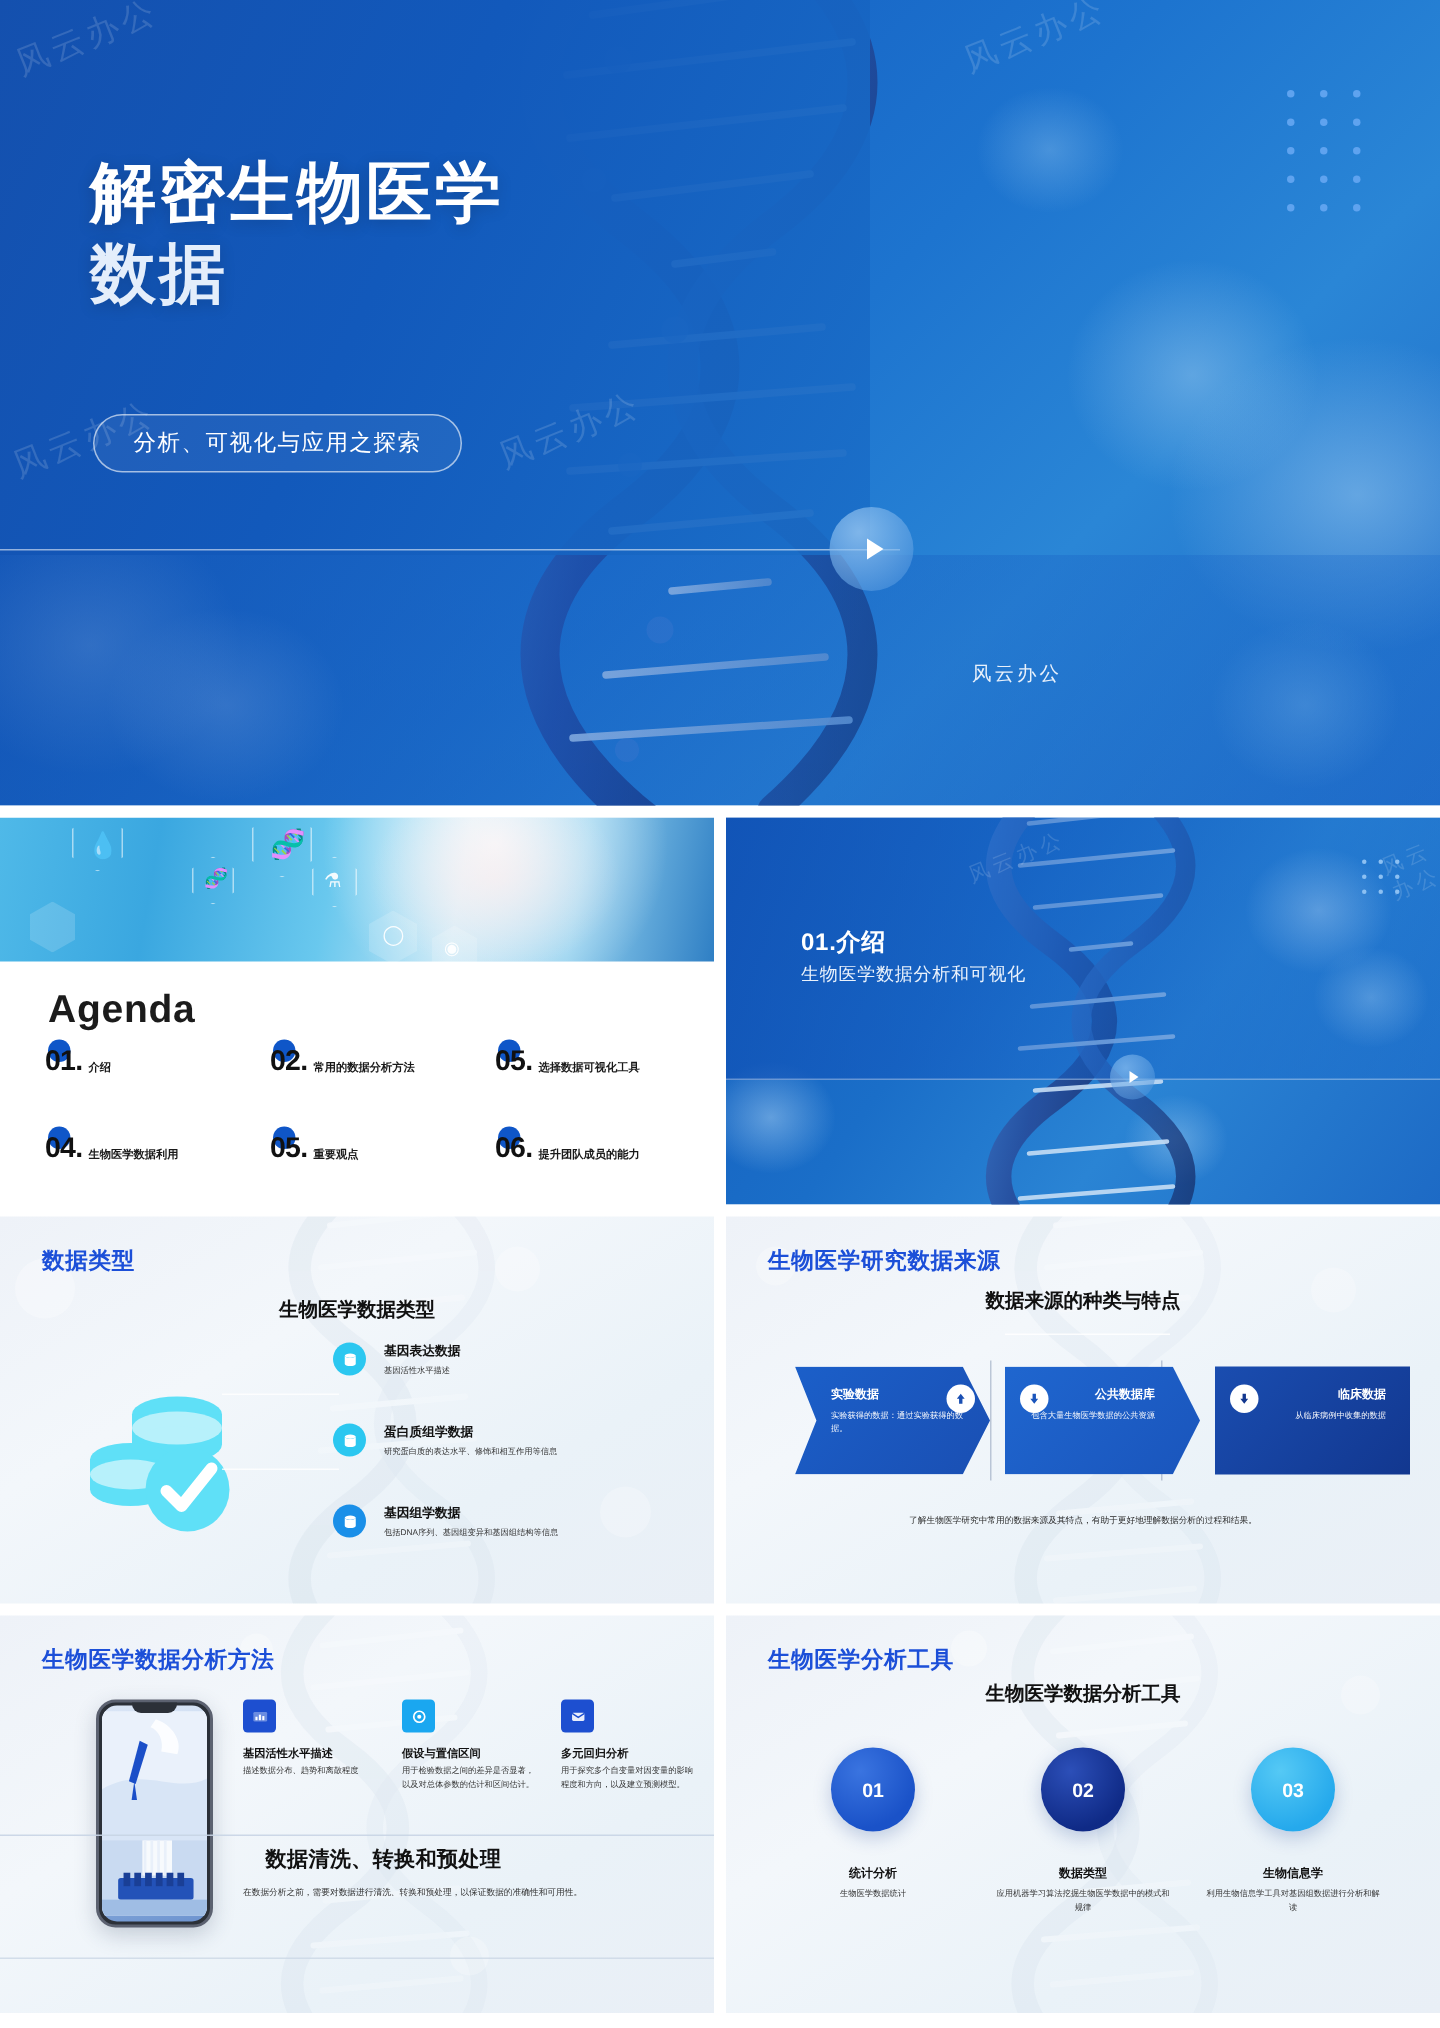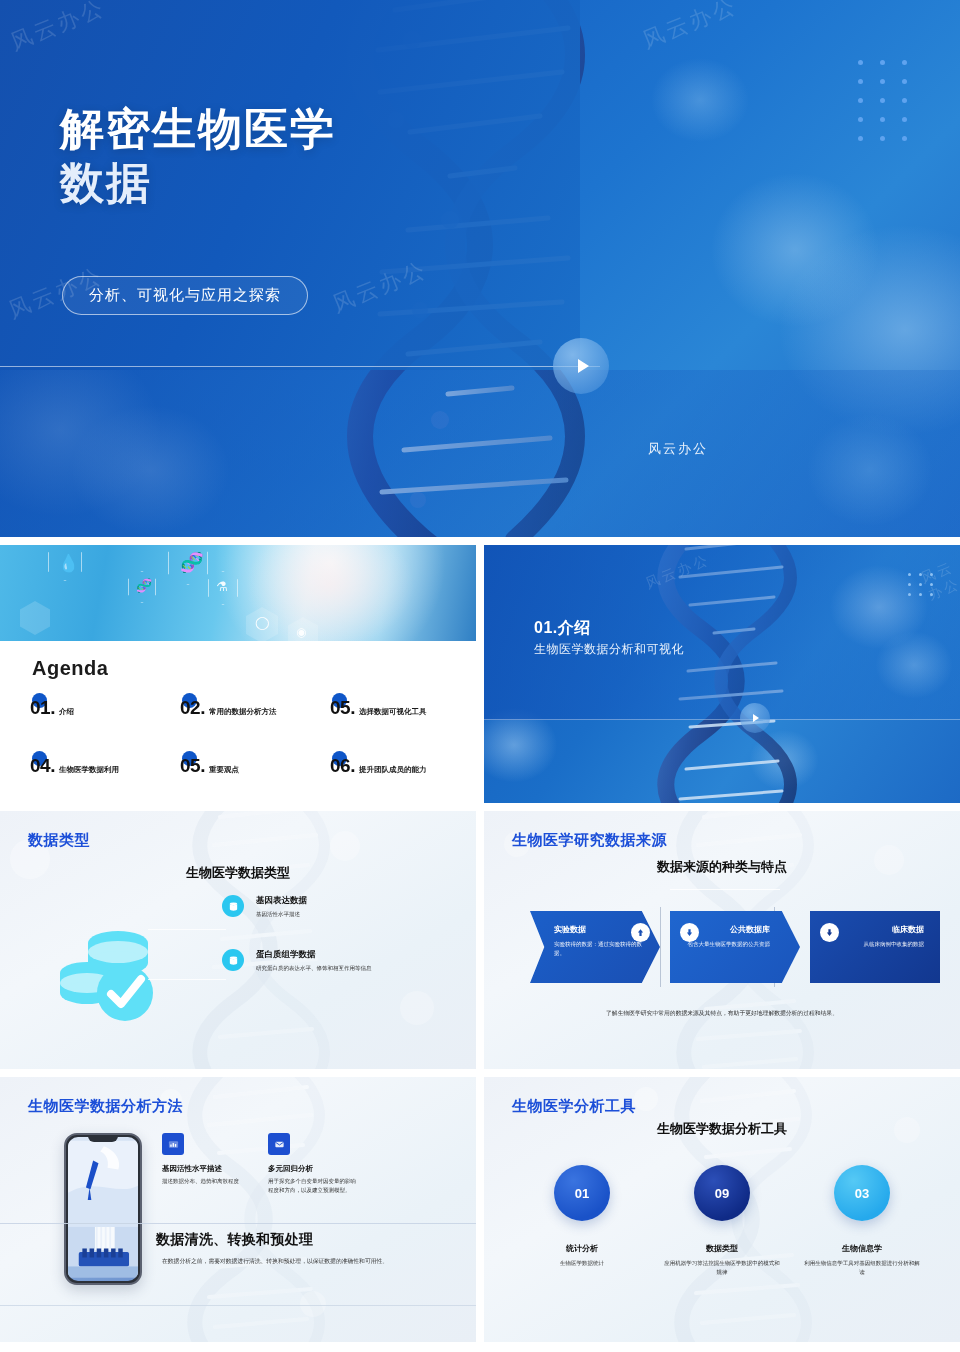"Agenda" .s2-title { font-size: 20px -> 26px }
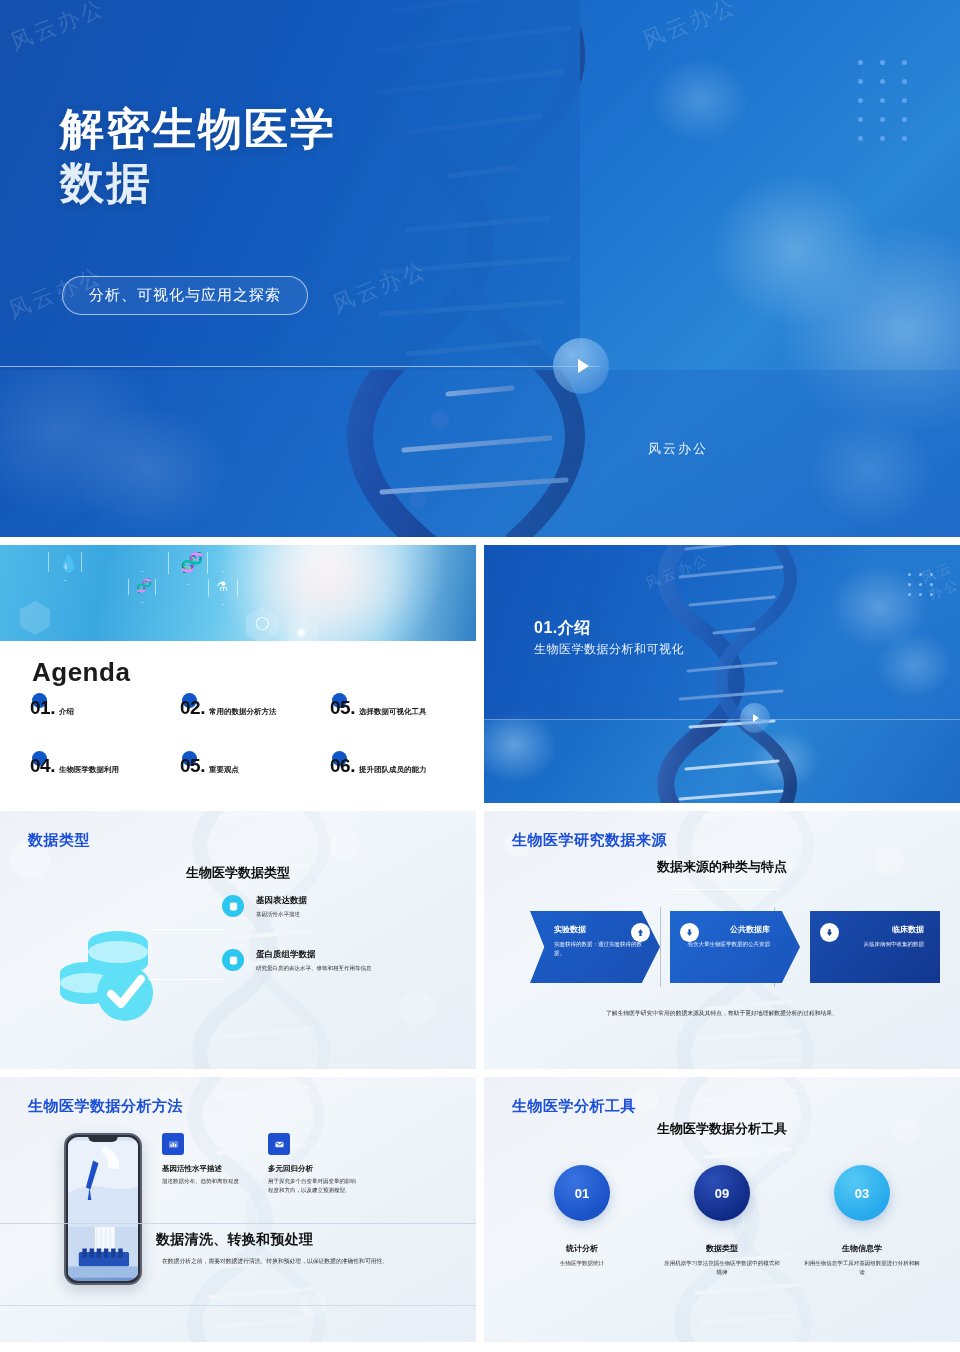"基因组学数据" div.dt-row { html: none -> <div> <span> <svg> <ellipse></ellipse> <path></path> </svg> </span> <div>基因组学数据</div> <div>包括DNA序列、基因组变异和基因组结构等信息</div> </div> }
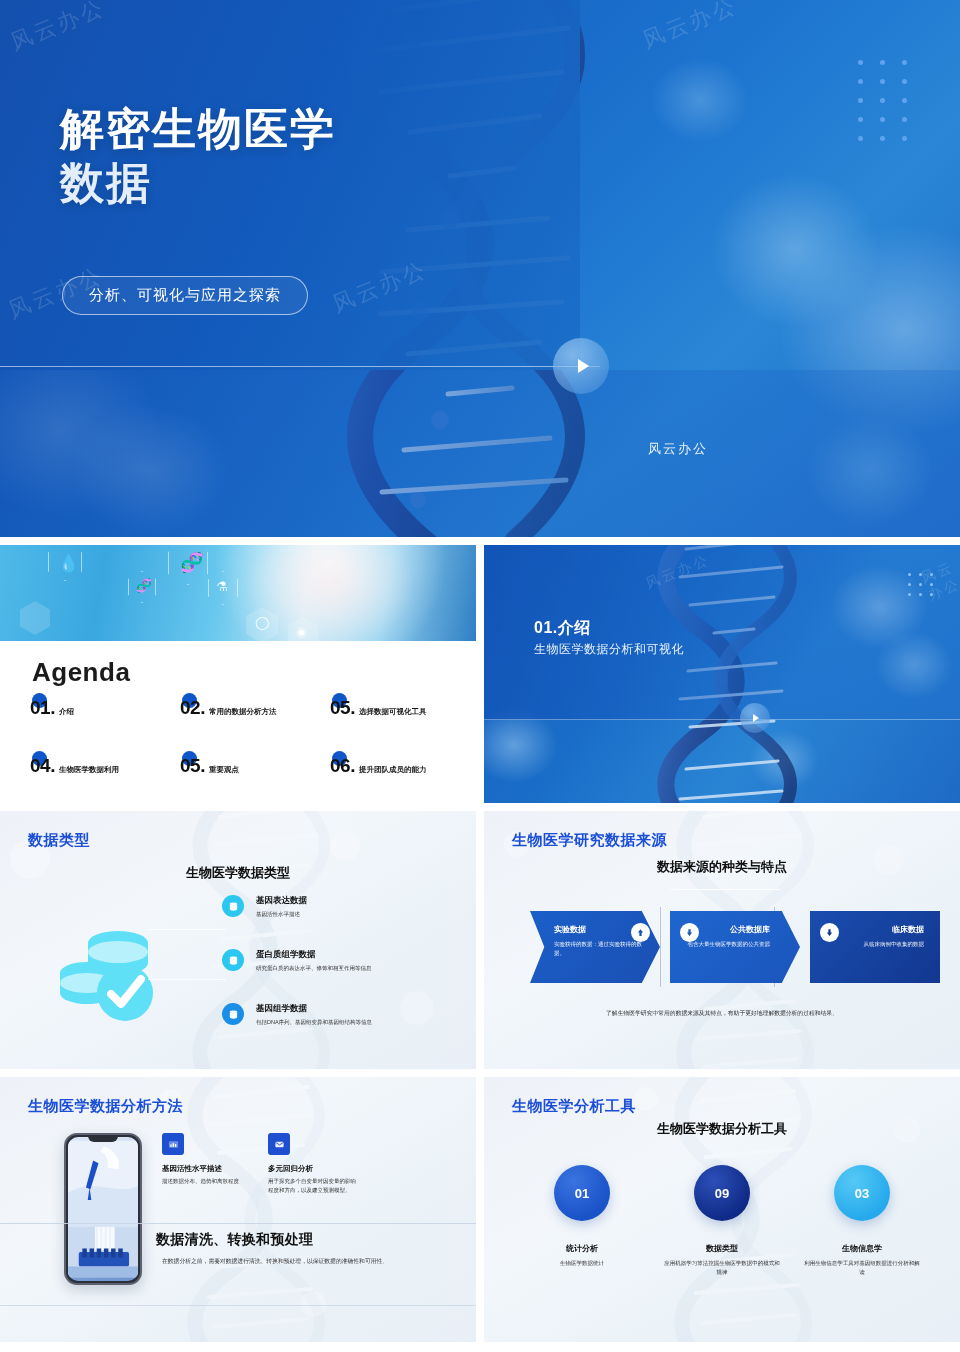"假设与置信区间" div.meth-c { html: none -> <div> <div> <svg> <circle></circle> <circle></circle> </svg> </div> <div>假设与置信区间</div> <div>用于检验数据之间的差异是否显著，以及对总体参数的估计和区间估计。</div> </div> }
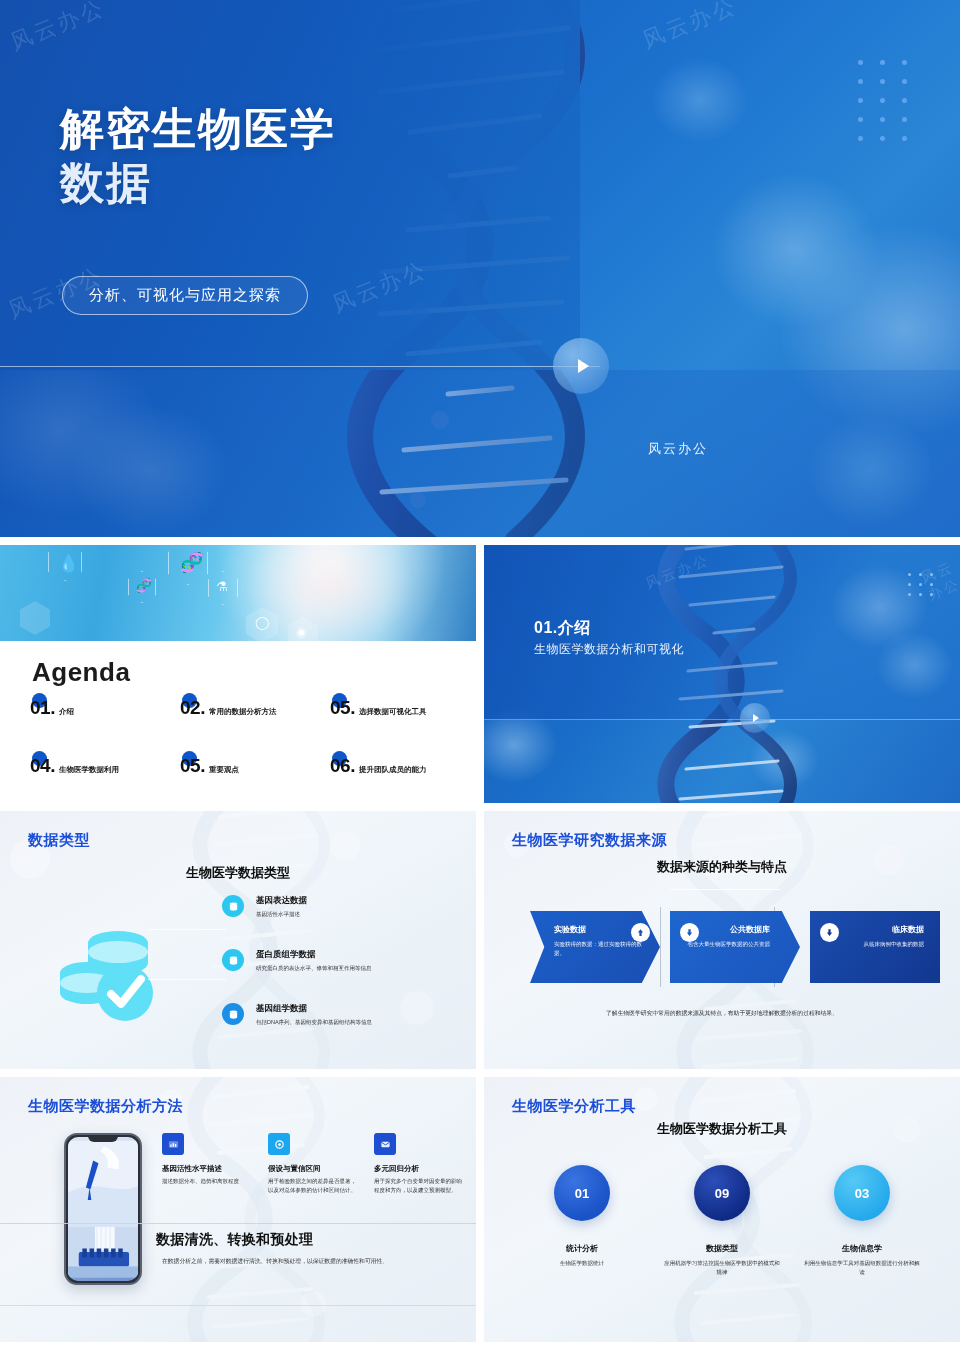"09" div.tool-c { text: 09 -> 02 }
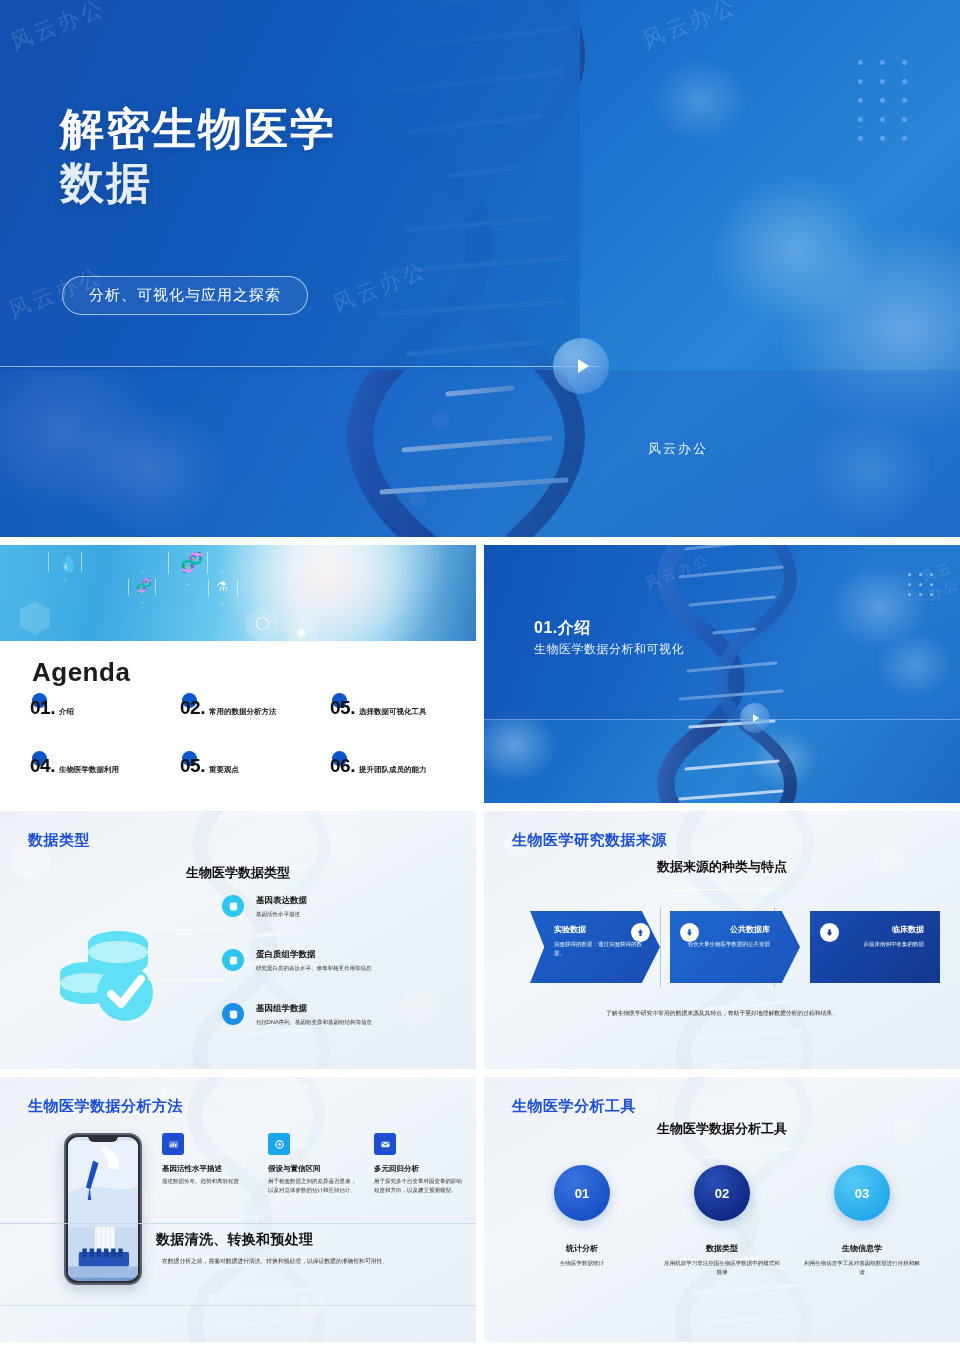"数据清洗、转换和预处理" .s6-big { left: 156px -> 177px }
